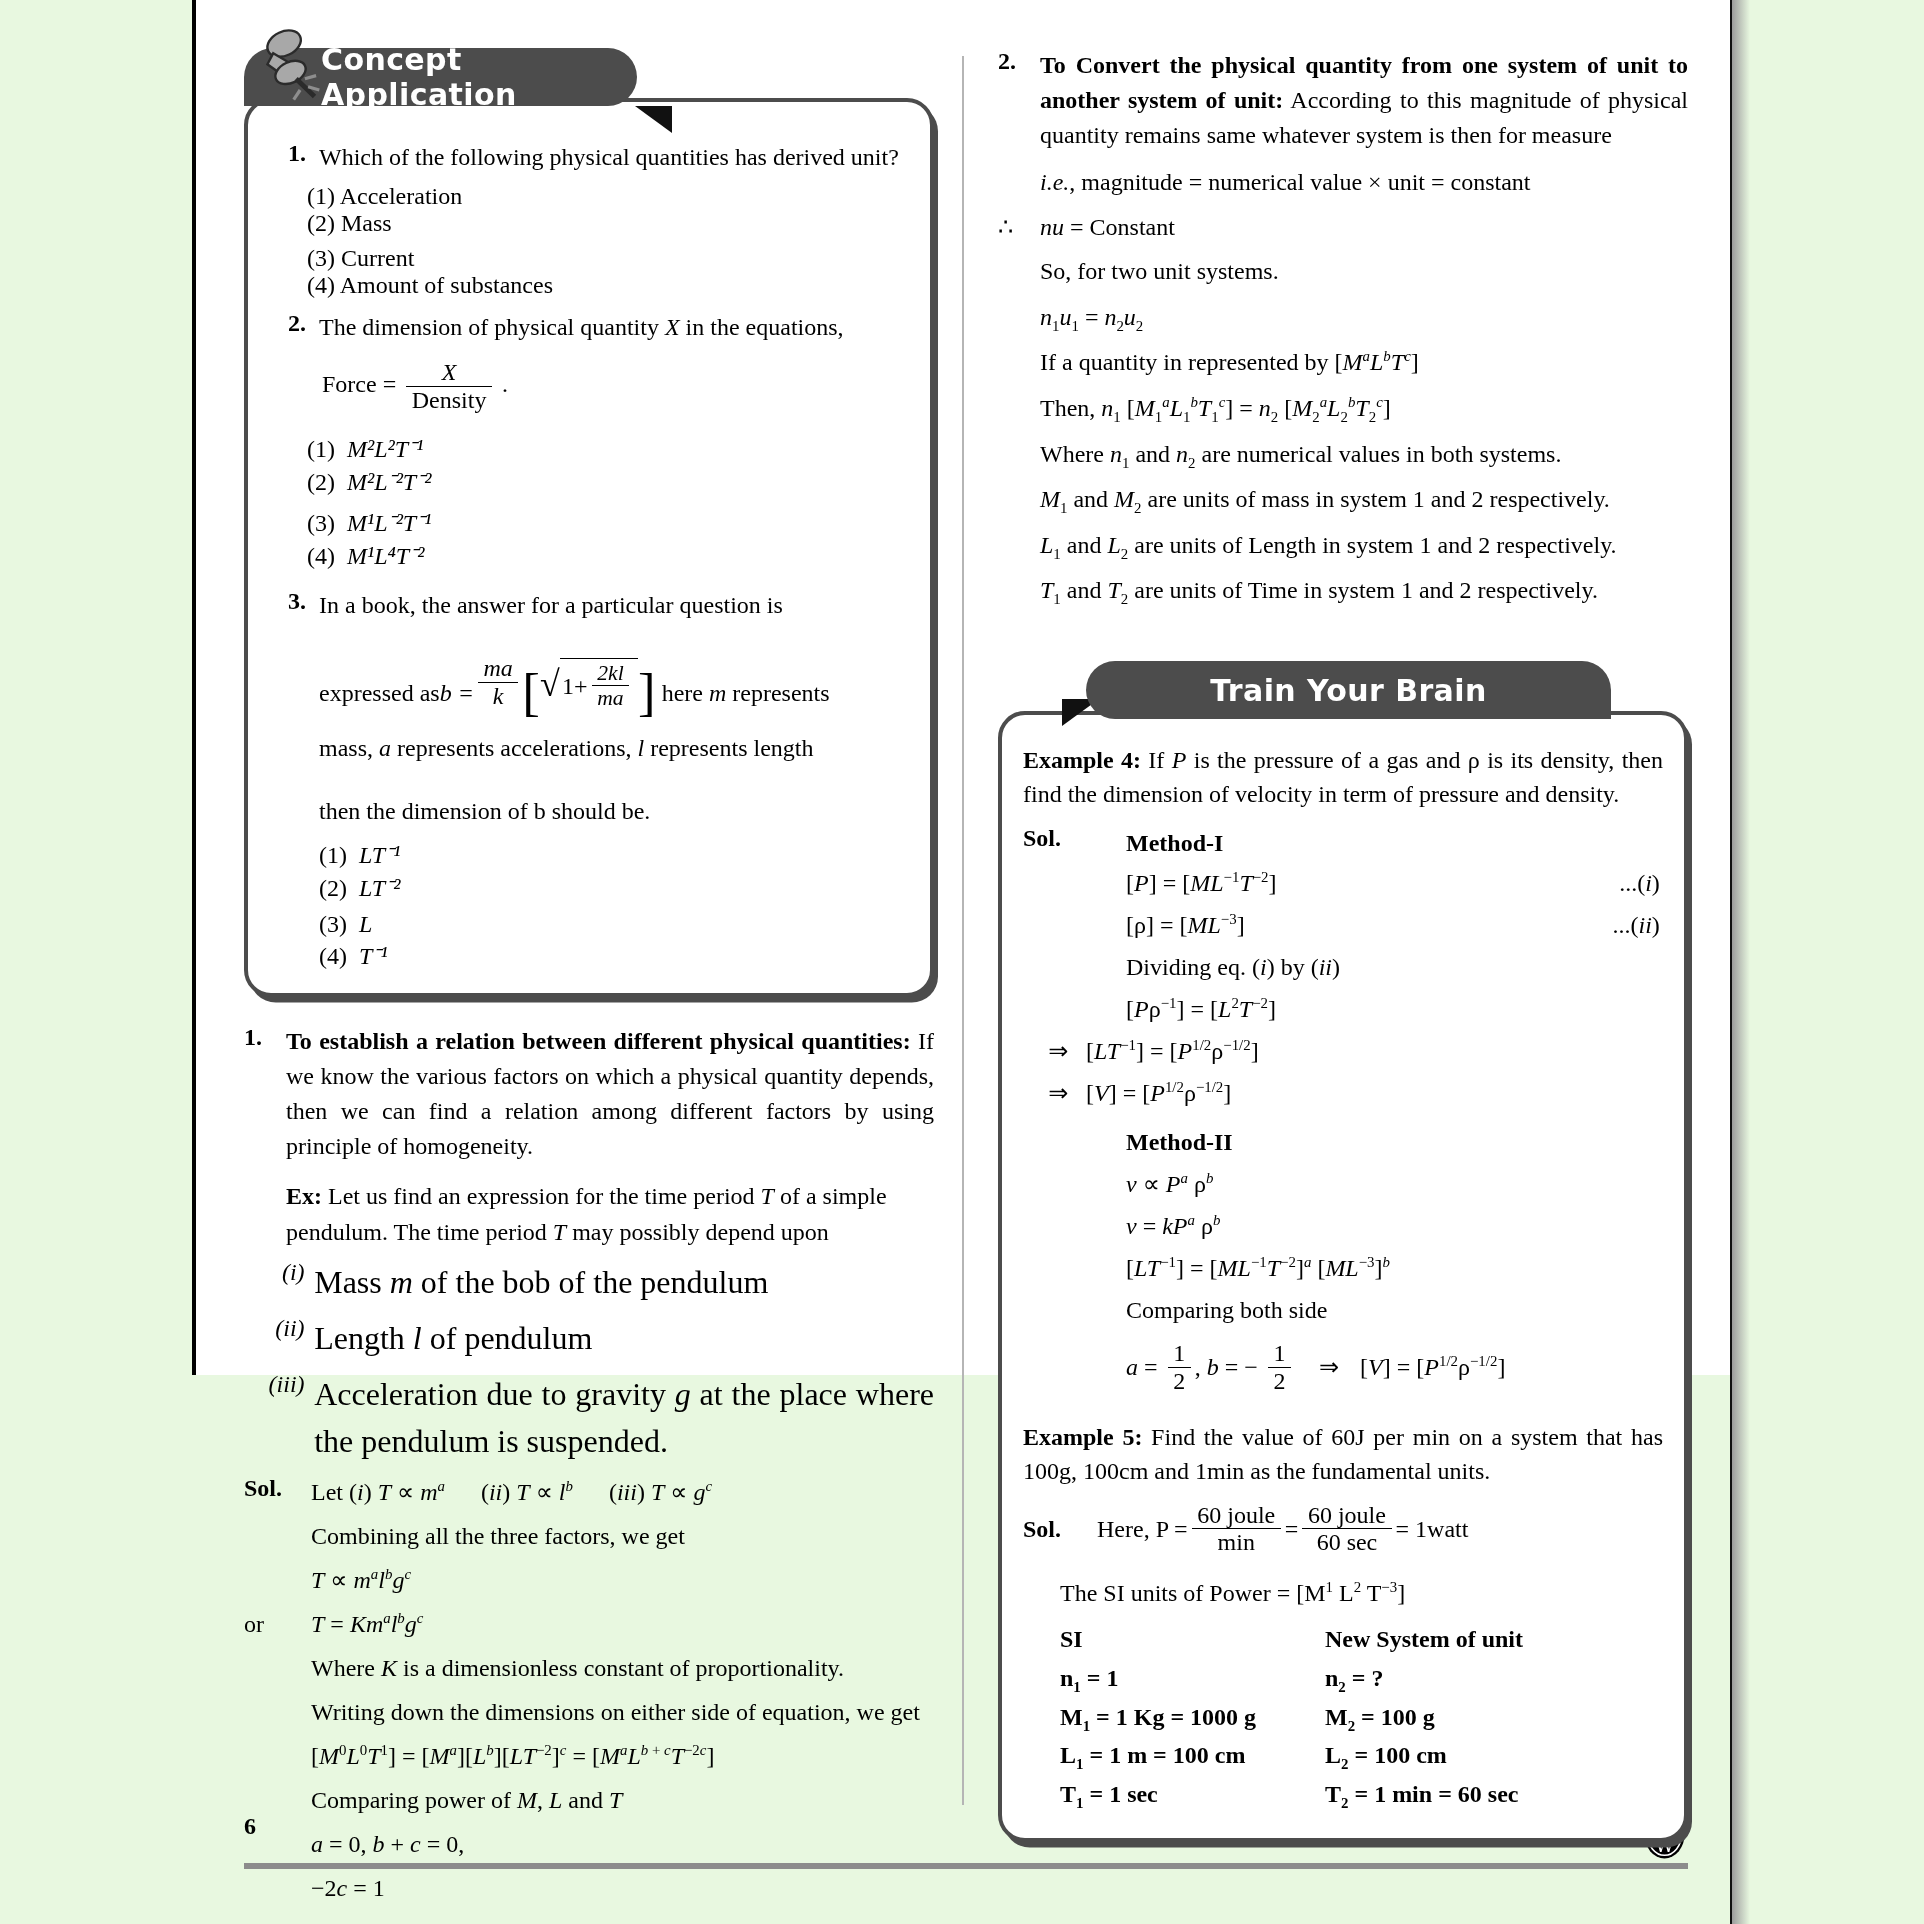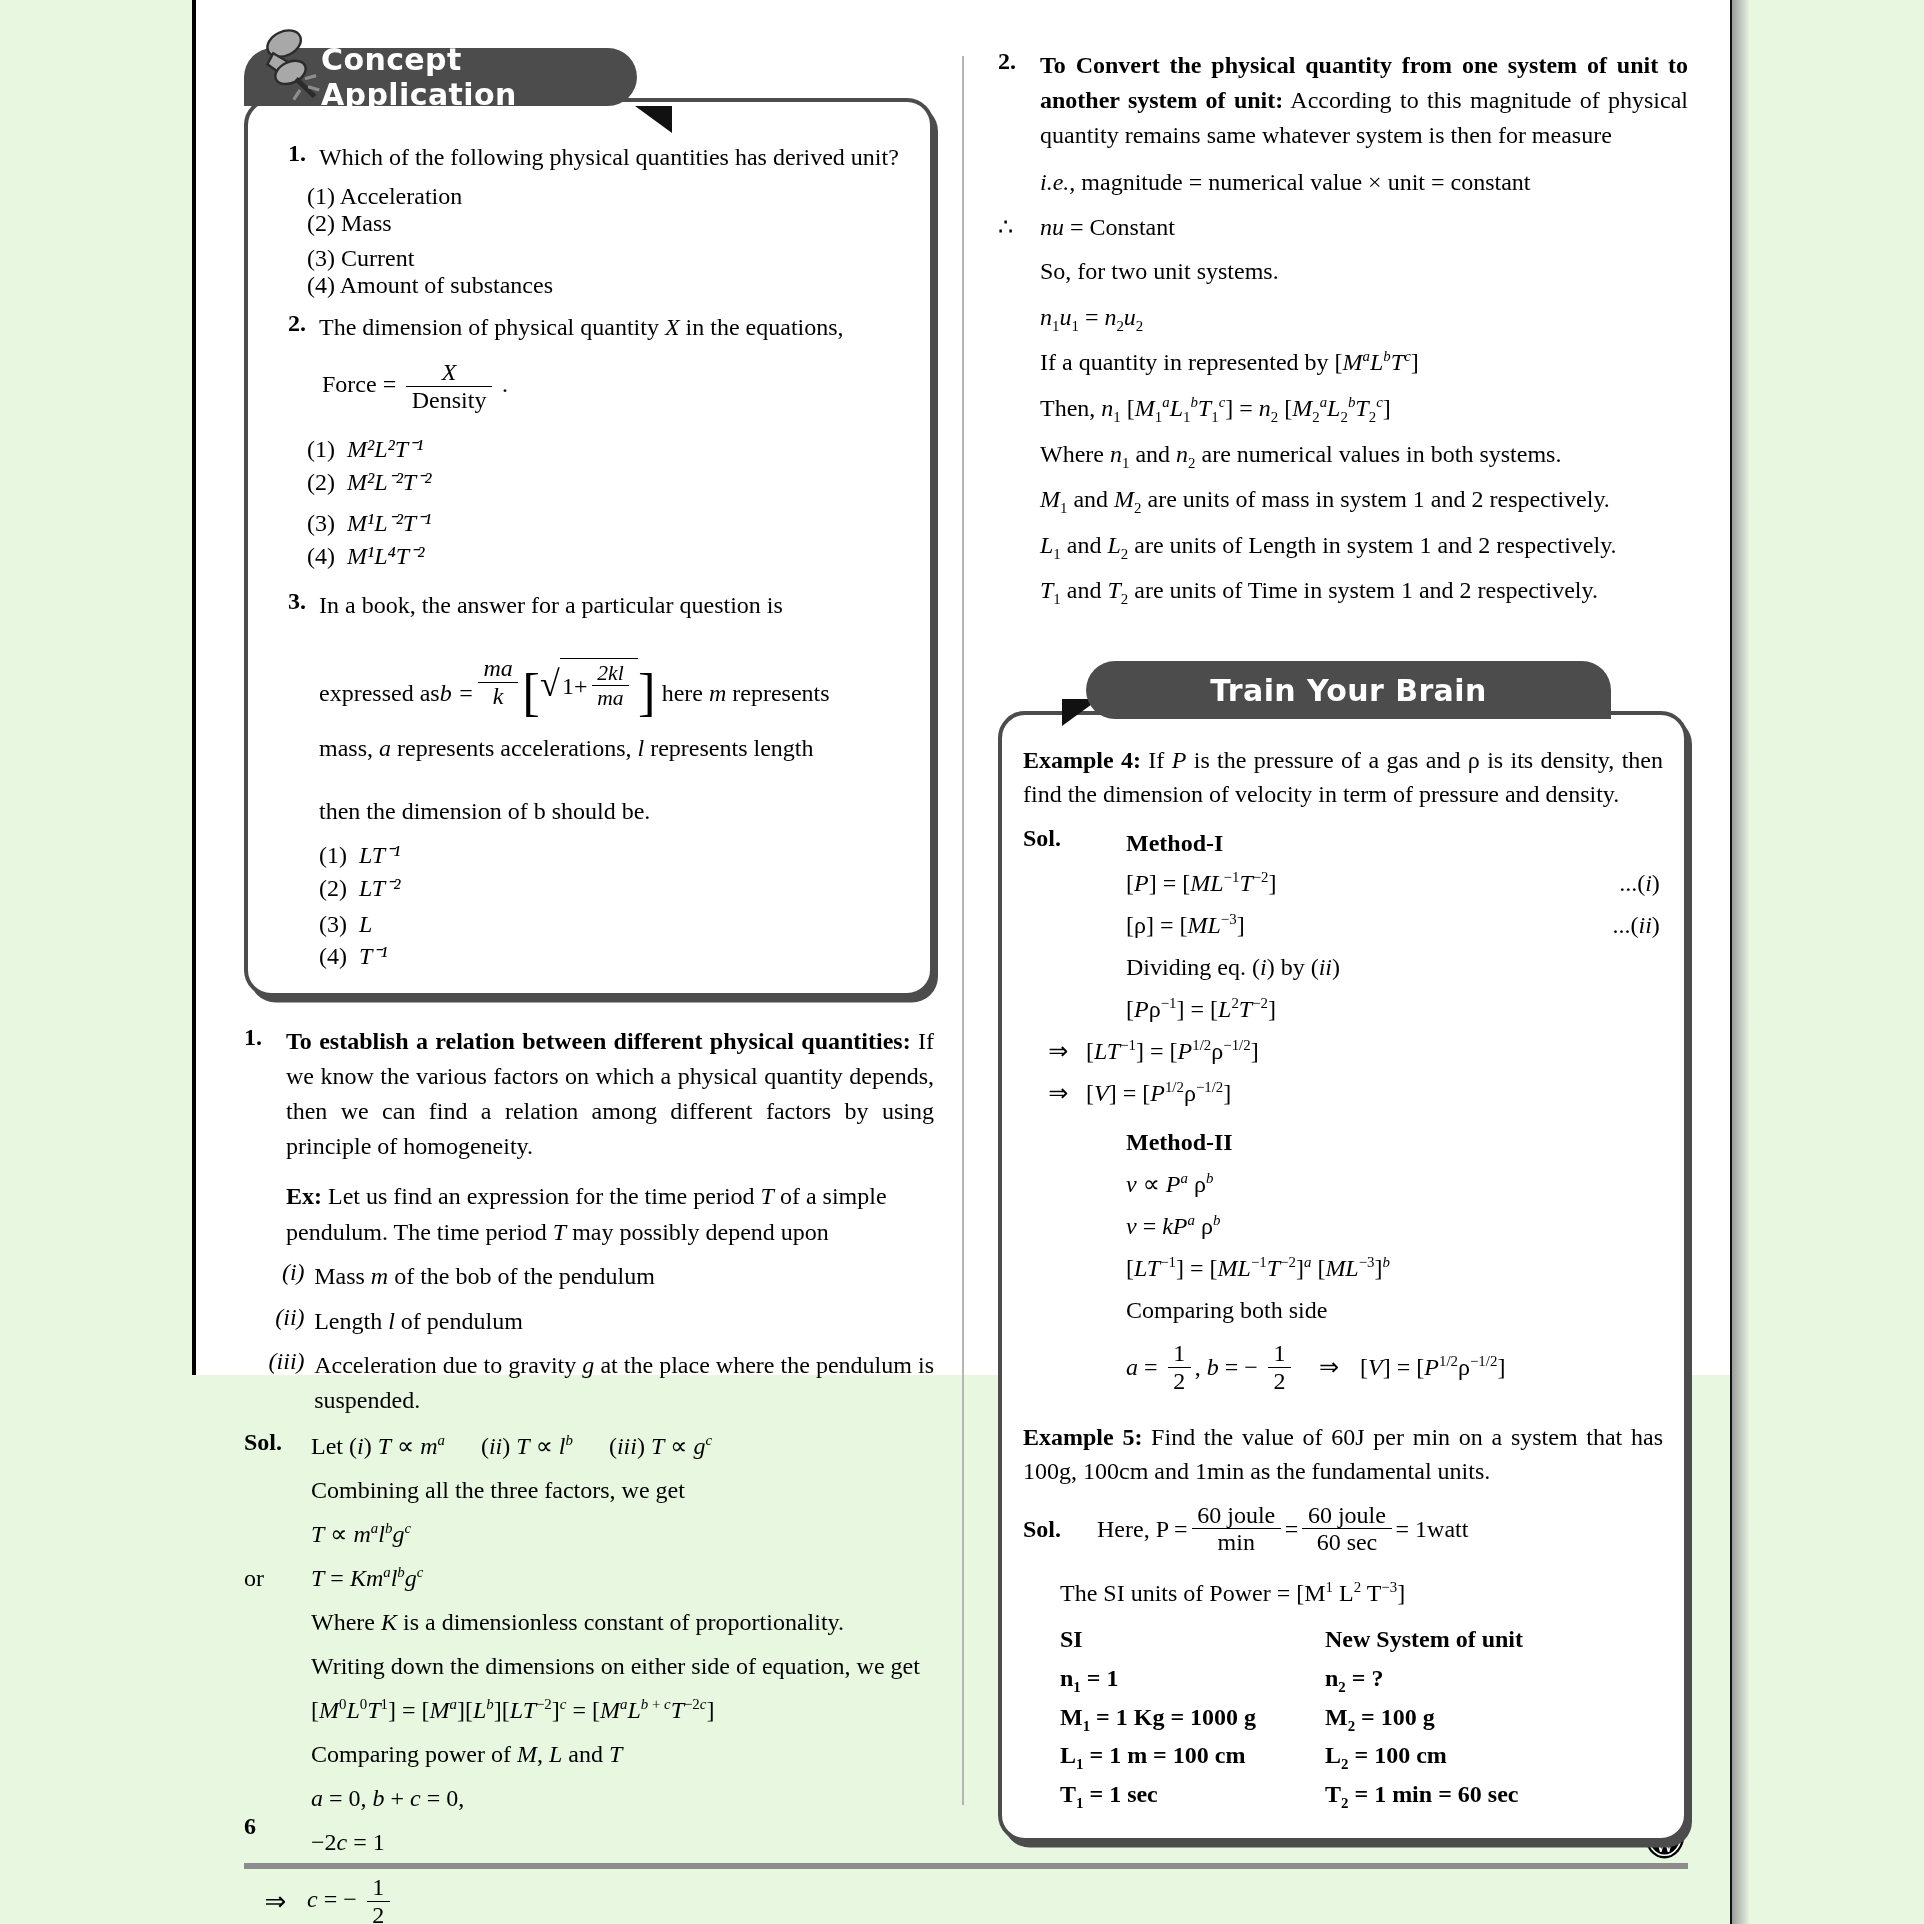"Mass m of the bob" .romanbody { font-size: 24px -> 32px }
